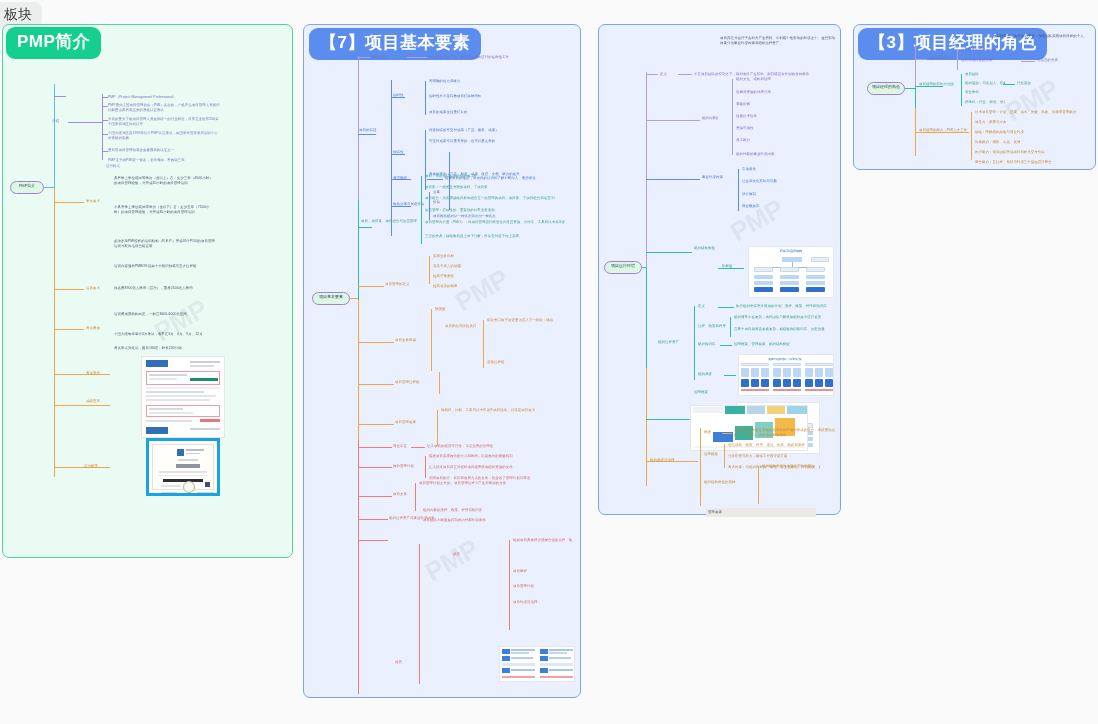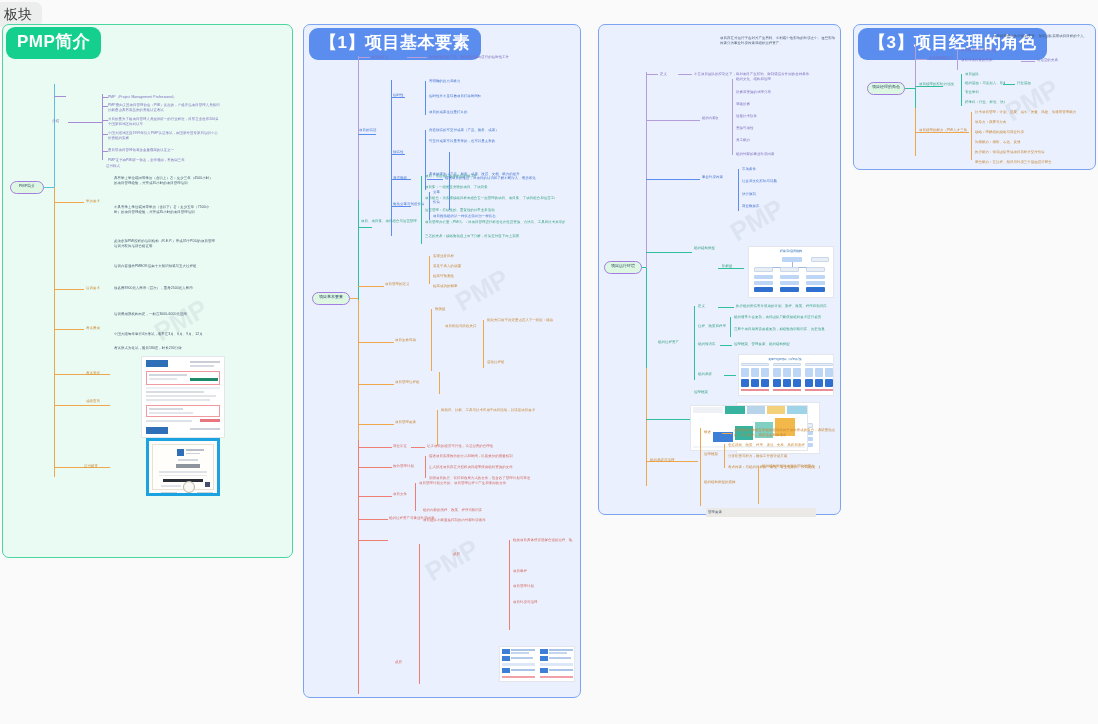"【1】项目基本要素" div.panel-title { text: 1 -> 7 }
